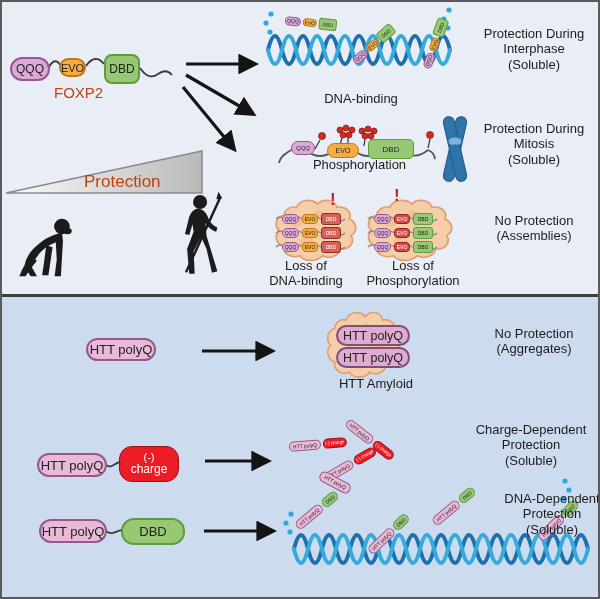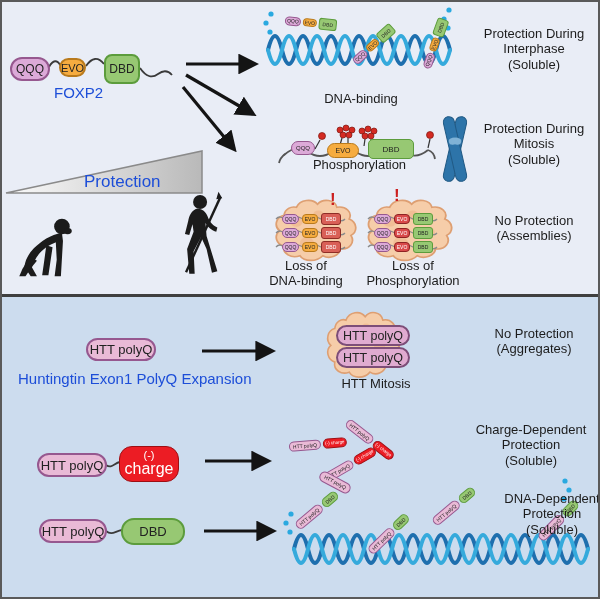"FOXP2" .cap { color: #1d4ed8 -> #c2410c }
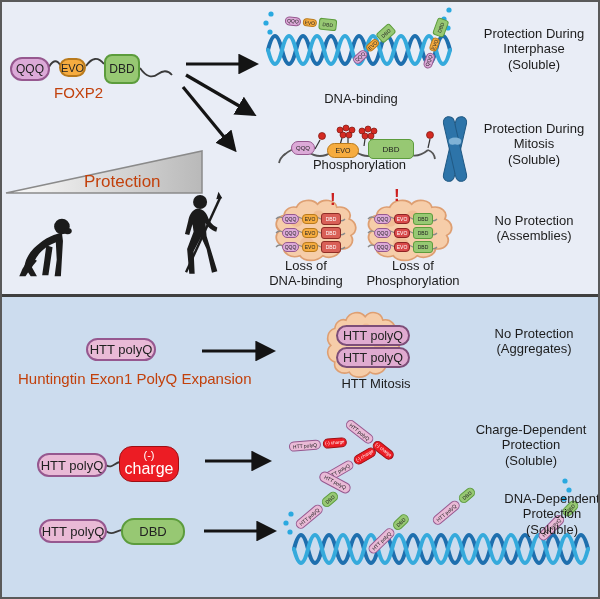"Huntingtin Exon1 PolyQ Expansion" div.ov { html: <div>Huntingtin Exon1 PolyQ Expansion</div> -> none }
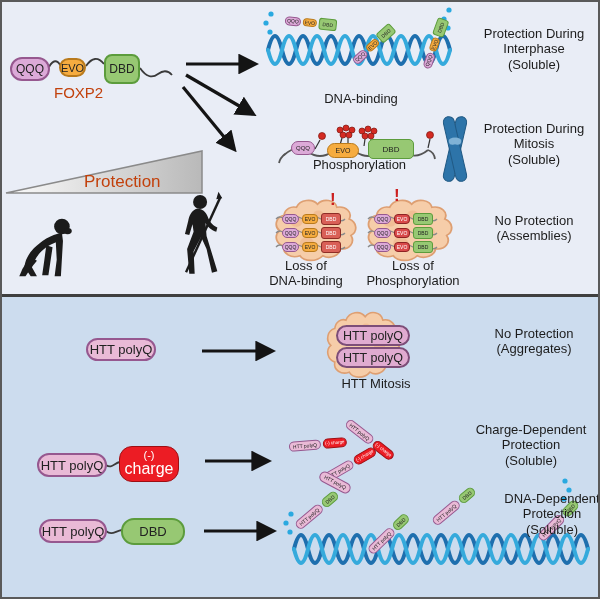"HTT Mitosis" div.ov { text: Mitosis -> Amyloid }
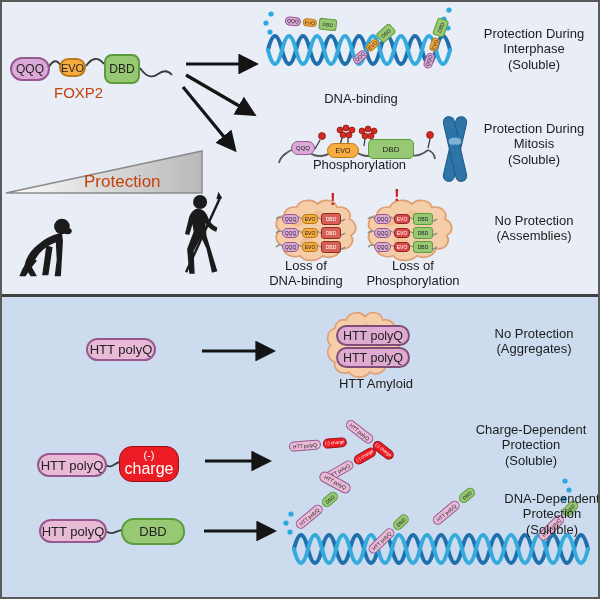"charge" span { font-size: 16px -> 12px }
